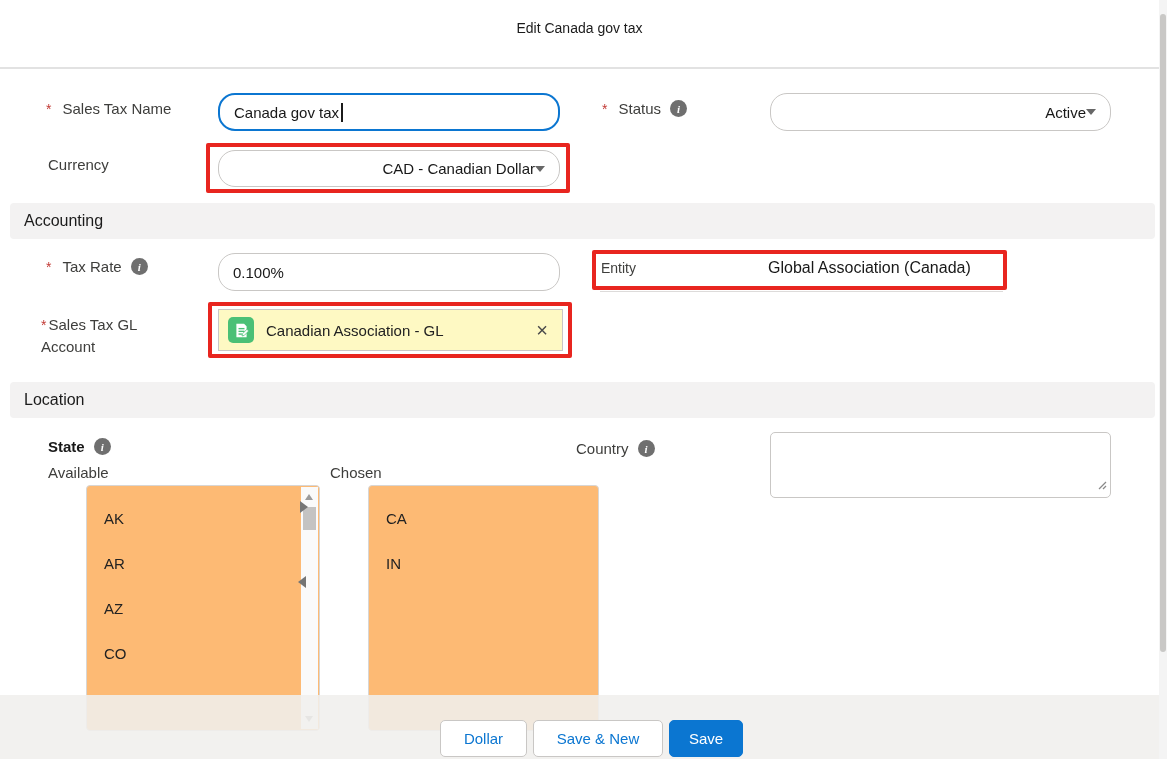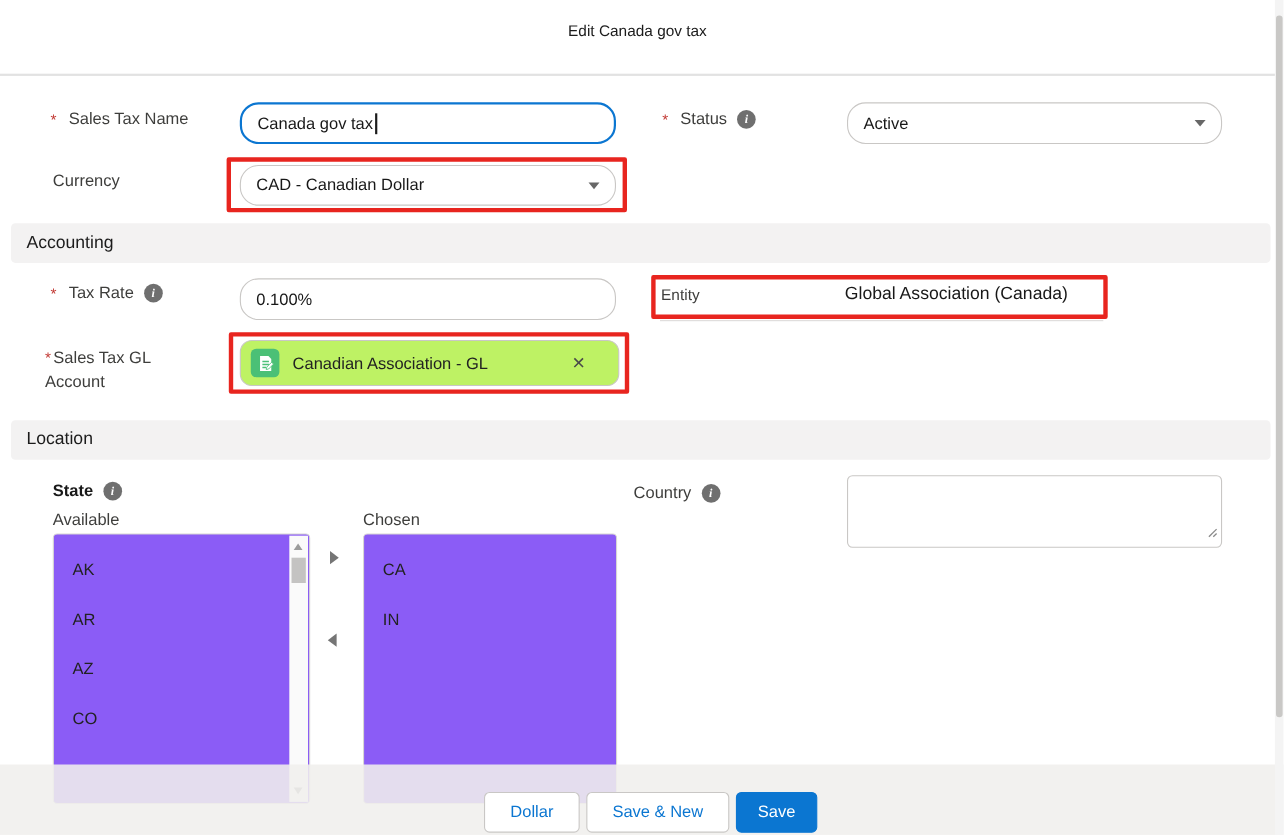"Active" .combobox { justify-content: space-between -> flex-end }
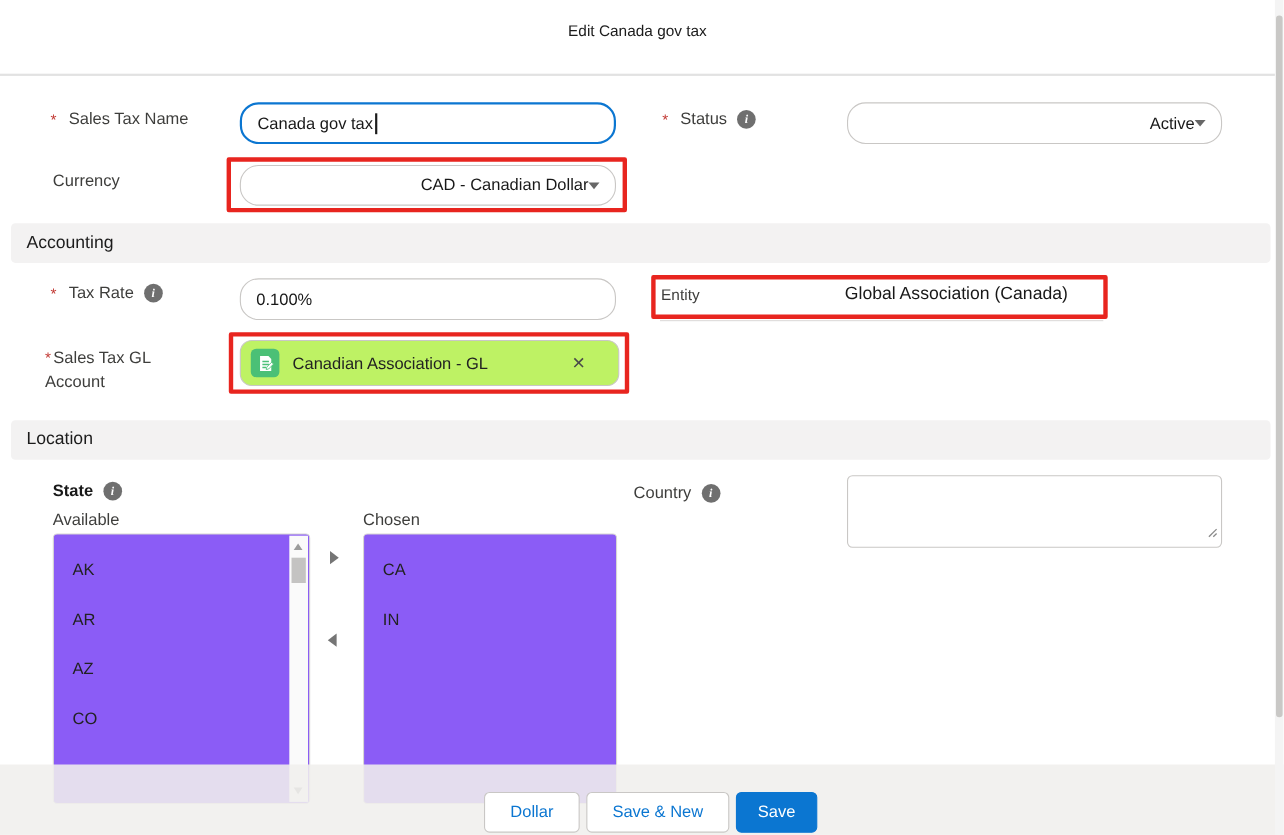"Canadian Association - GL" .pill { background: #bef264 -> #fef9c3; border-radius: 11px -> 0; padding: 0 30px 0 9px -> 0 14px 0 9px }
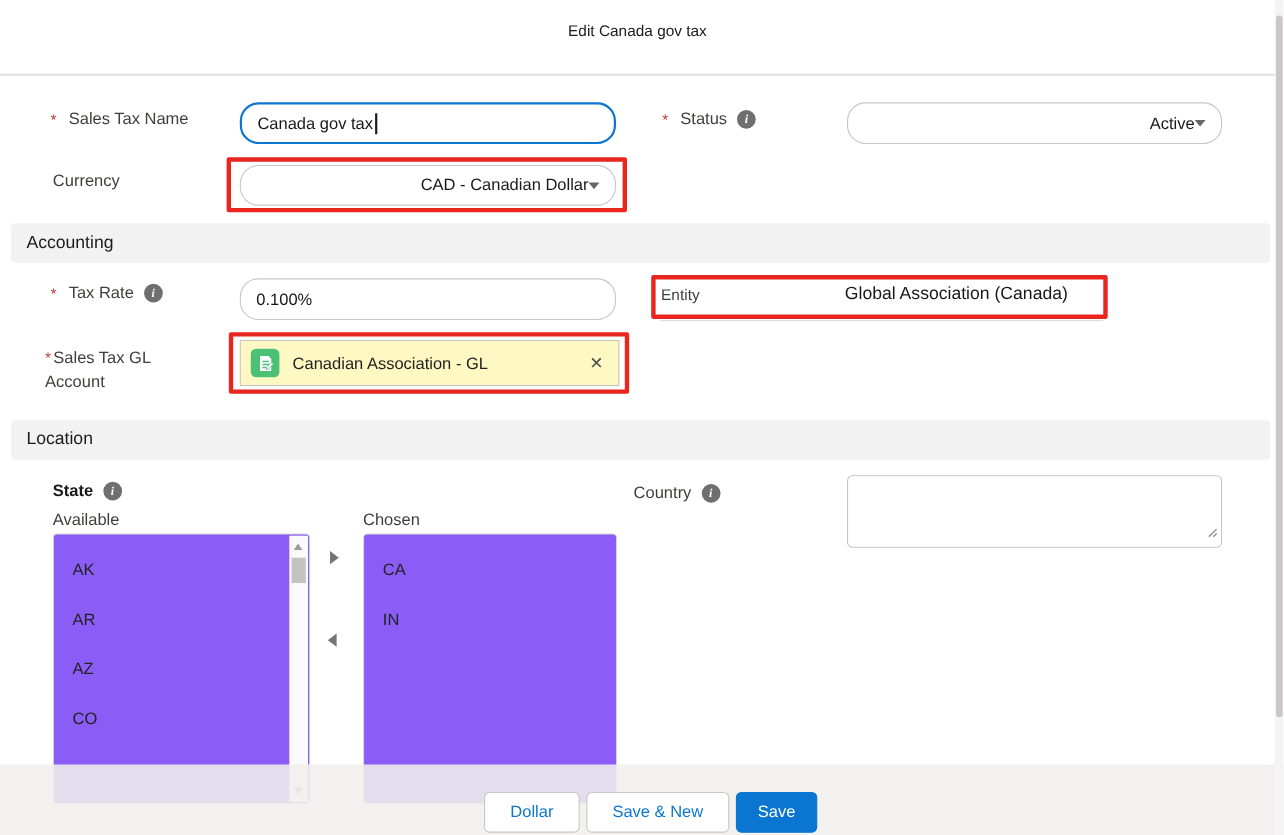"AK" .picklist-box { background: #8b5cf6 -> #fdba74; margin-left: none -> 38px }
